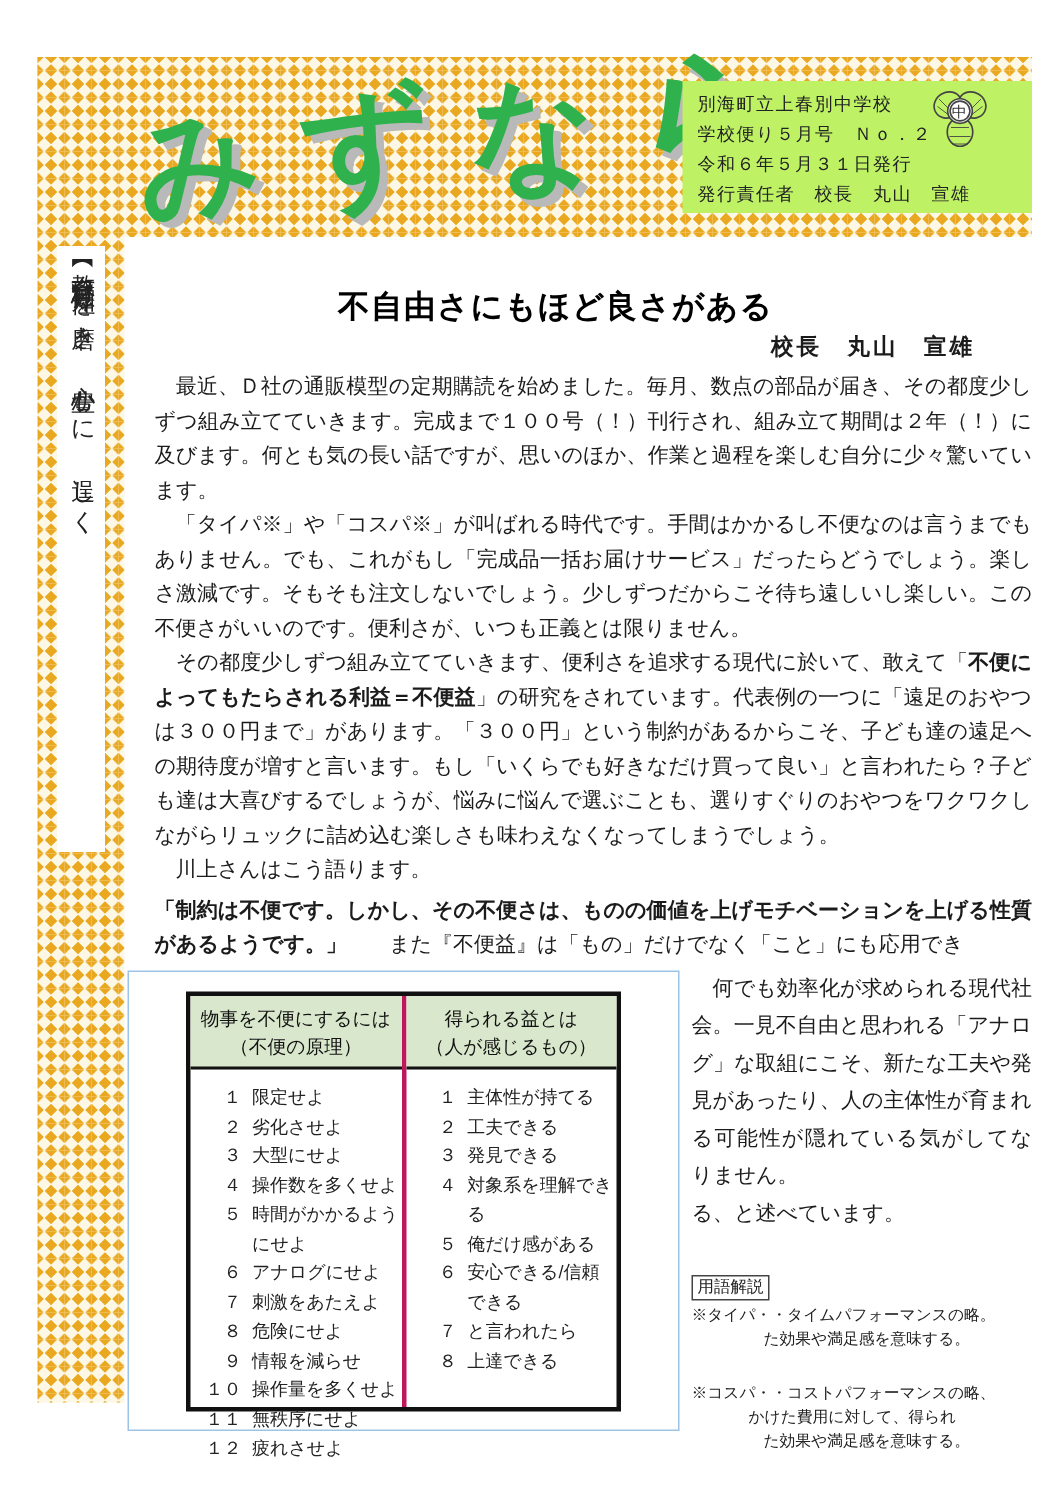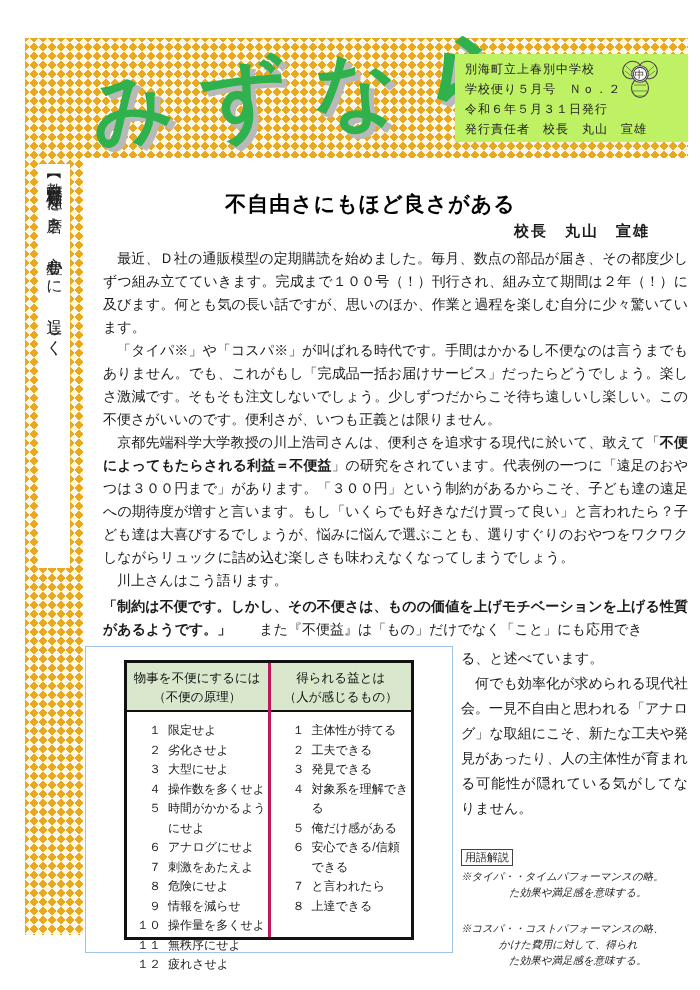"京都先端科学大学教授の川上浩司さんは、便利さを追求する現代に於いて、敢えて「" span { text: 京都先端科学大学教授の川上浩司さんは -> その都度少しずつ組み立てていきます }
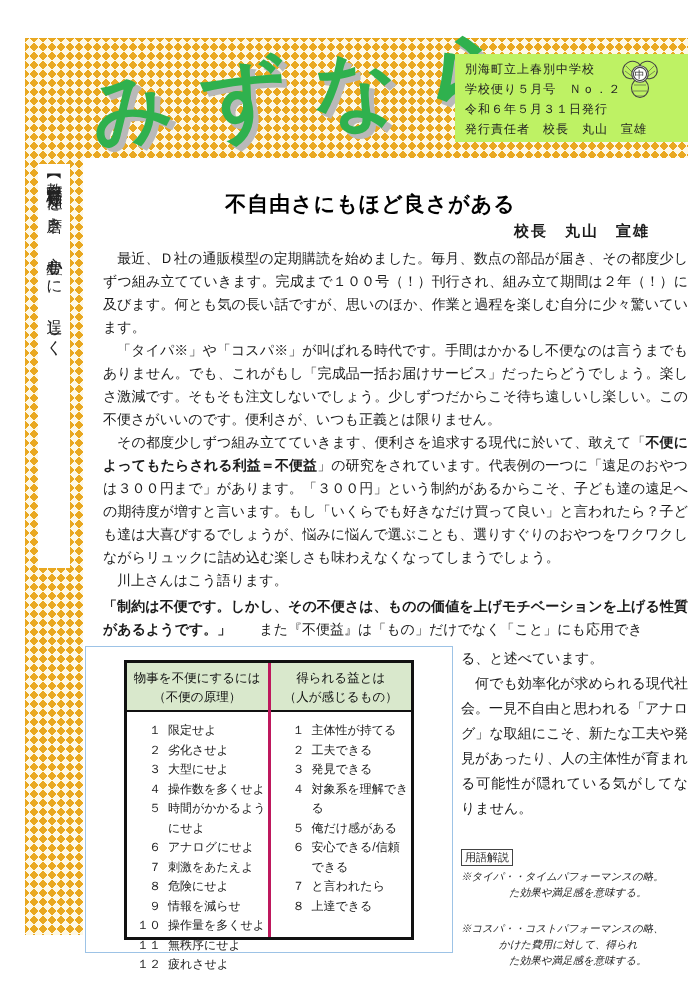"る、と述べています。" p { order: before "何でも効率化が求められる現代社会。一見不自由と思われる「アナログ」な取組にこそ、" -> after "何でも効率化が求められる現代社会。一見不自由と思われる「アナログ」な取組にこそ、" }
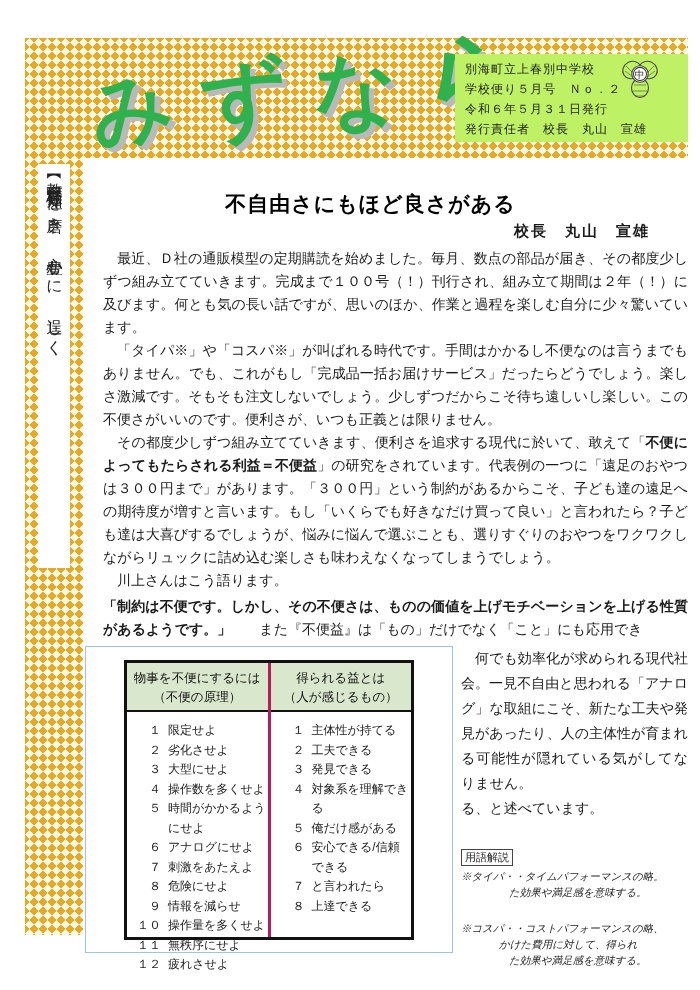"※タイパ・・タイムパフォーマンスの略。" .g-entry span { font-style: italic -> none }
